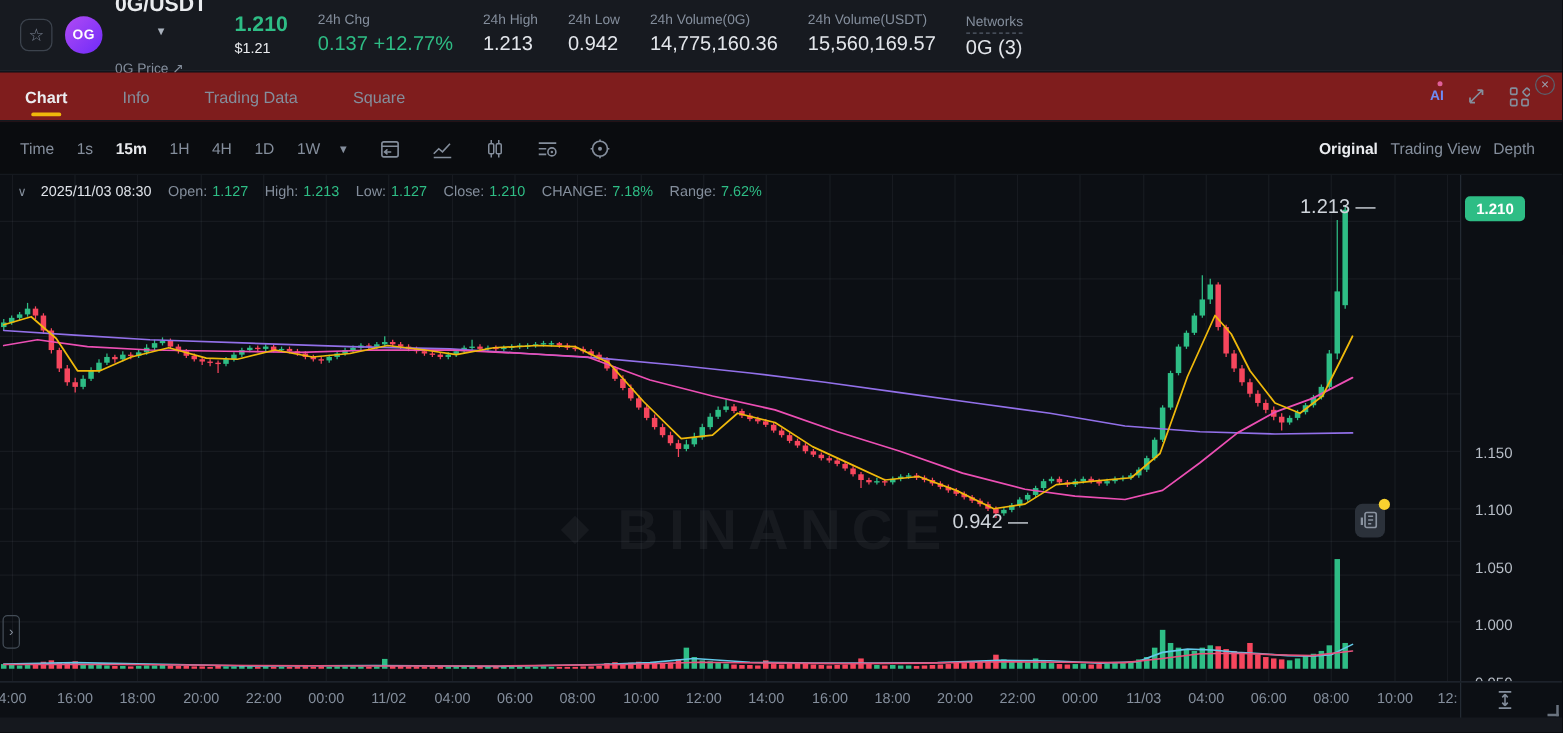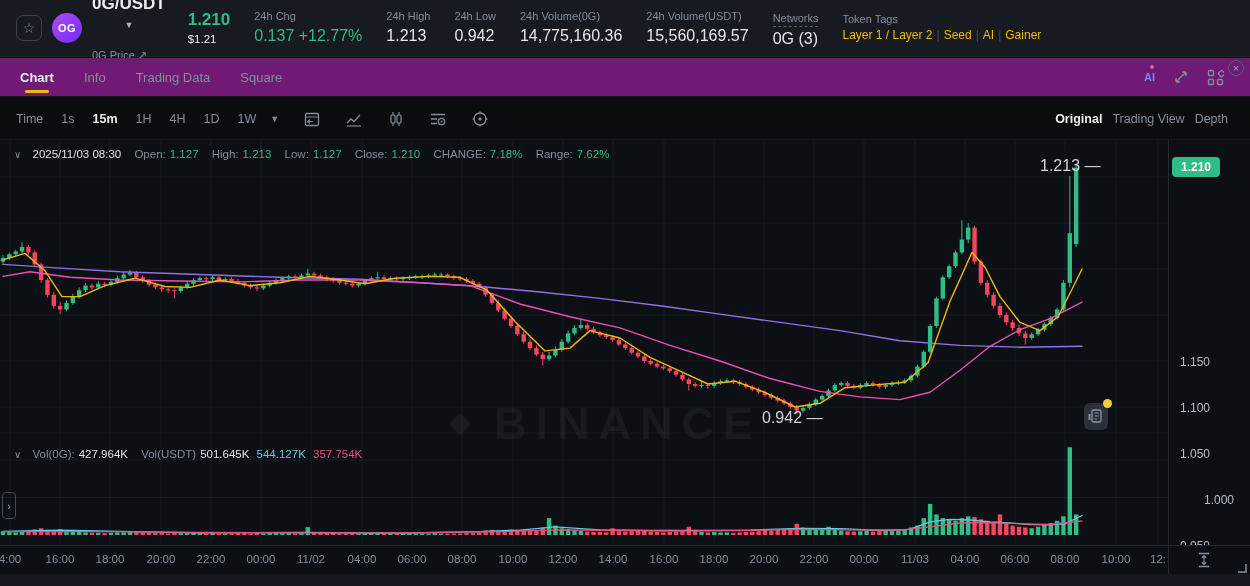"Token Tags" div.stat-col { html: <div> <div>Token Tags</div> <div> <span>Layer 1 / Layer 2</span><span>|</span><span>Seed</span><span>|</span><span>AI</span><span>|</span><span>Gainer</span> </div> </div> -> none }
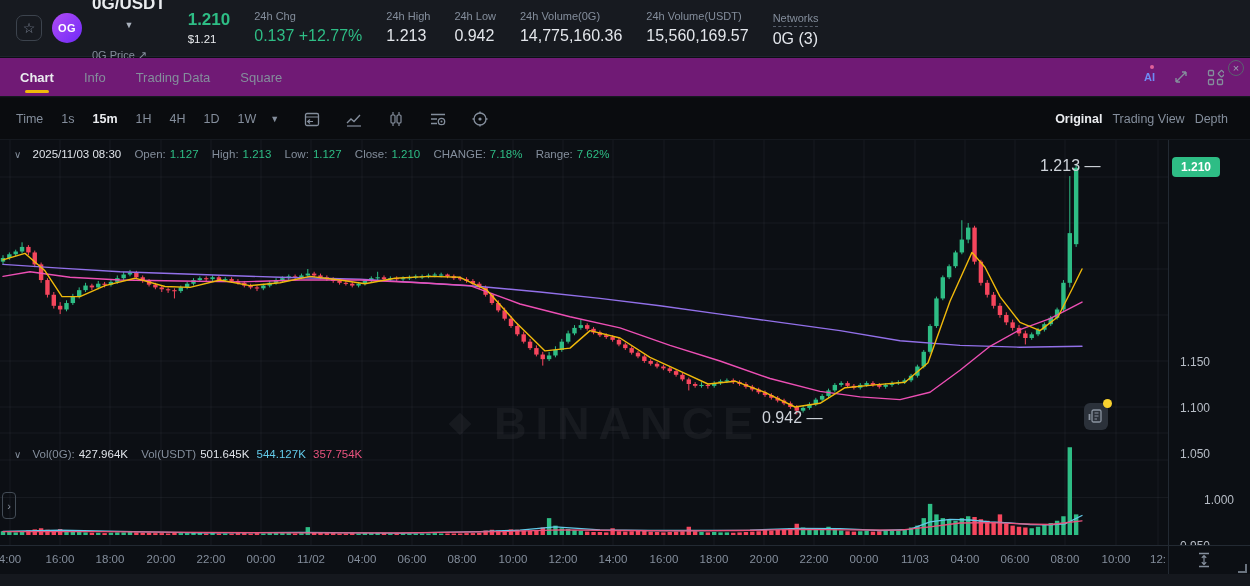"Chart" #tabbar { background: #701a75 -> #7f1d1d }
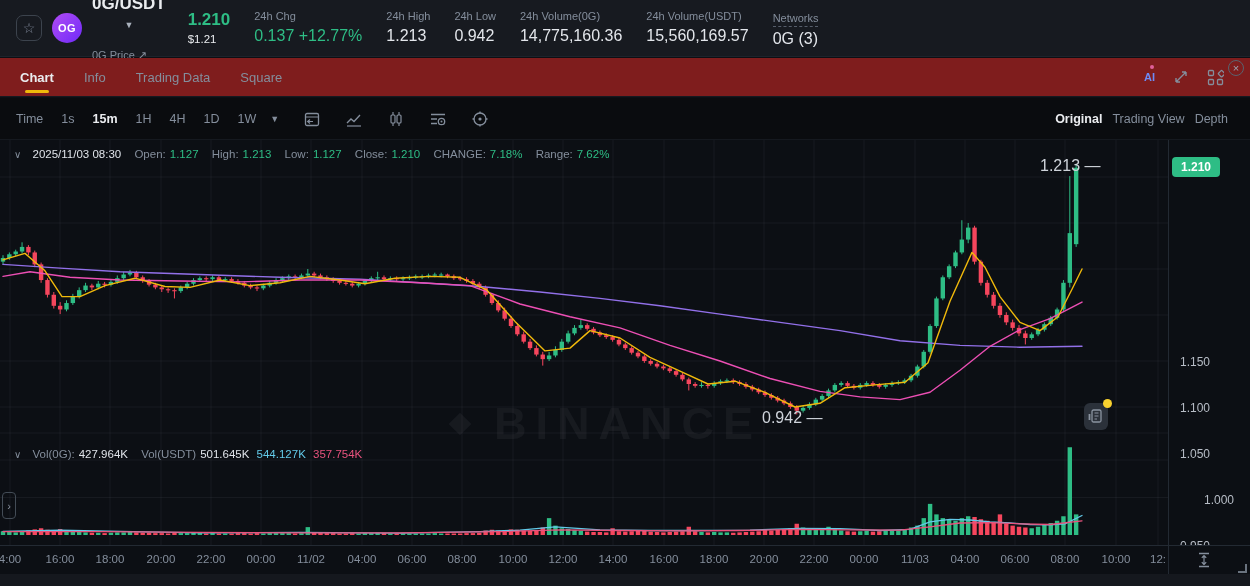"Info" .tab { margin-left: 30px -> 44px }
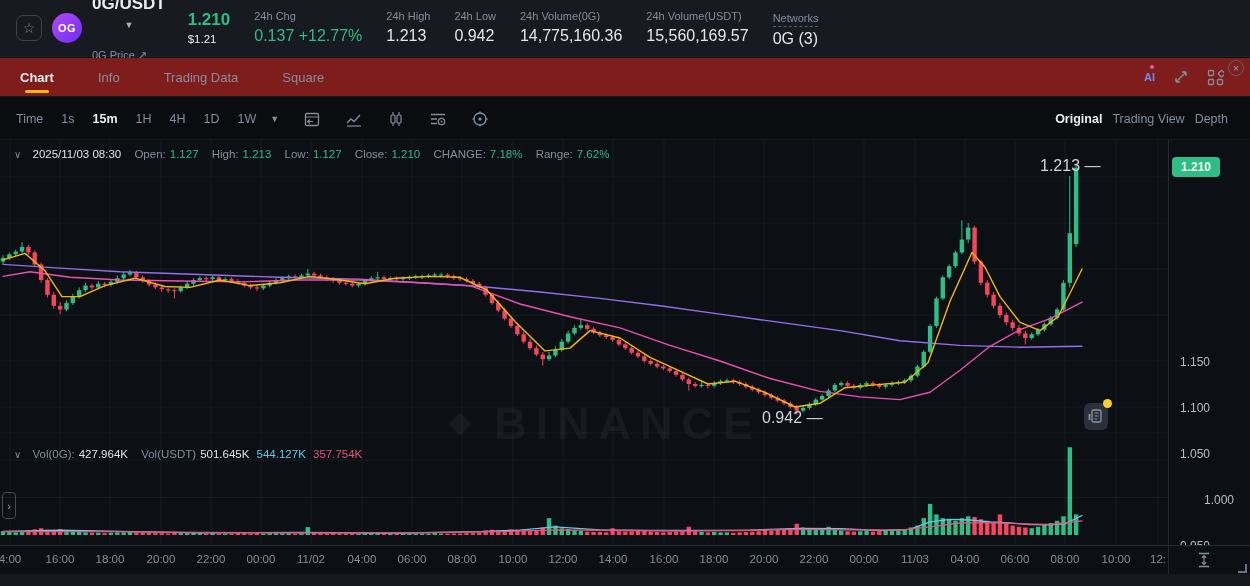"∨ Vol(0G): 427.964K Vol(USDT) 501.645K" div.overlay-row { html: <div> <span>∨</span> <span>Vol(0G):</span><span>427.964K</span> <span>Vol(USDT)</span><span>501.645K</span> <span>544.127K</span> <span>357.754K</span> </div> -> none }
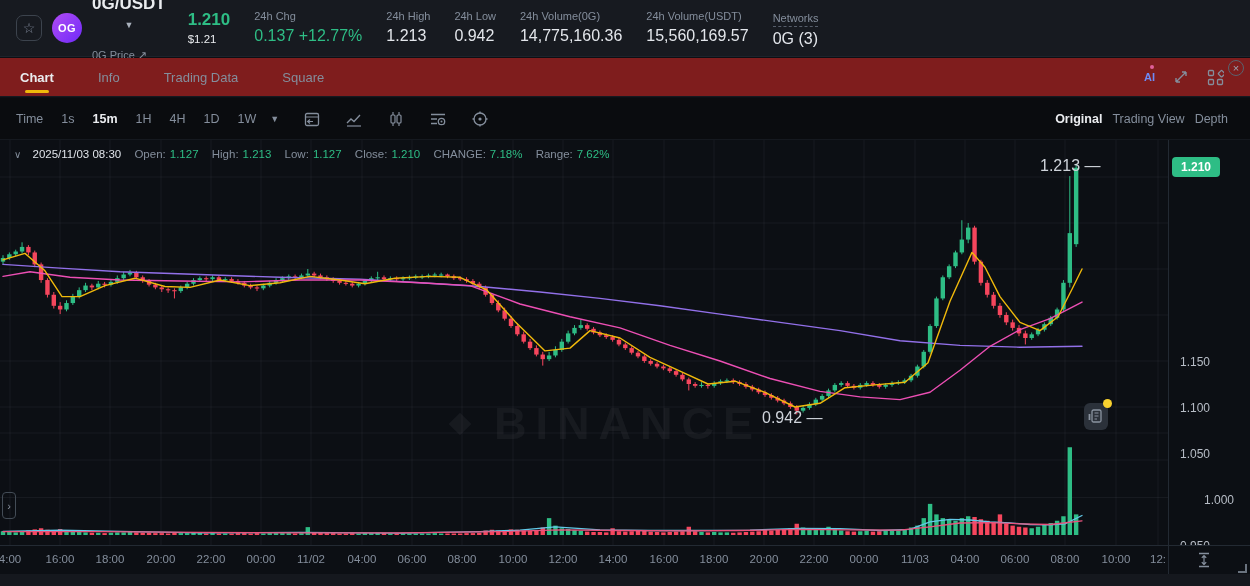"1.000" div.paxis-lbl { margin-left: 24px -> none }
